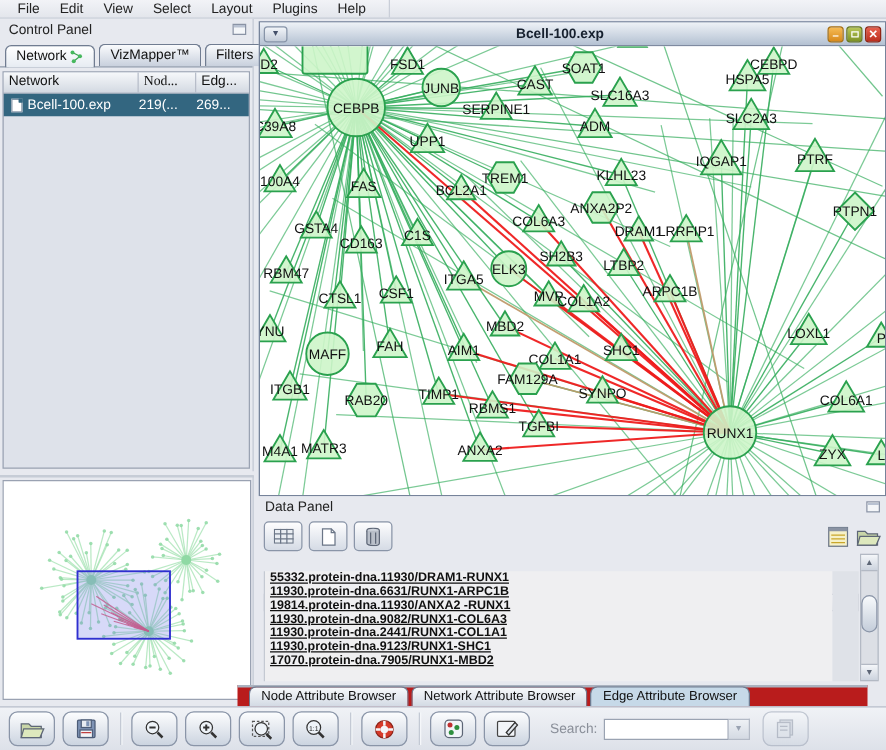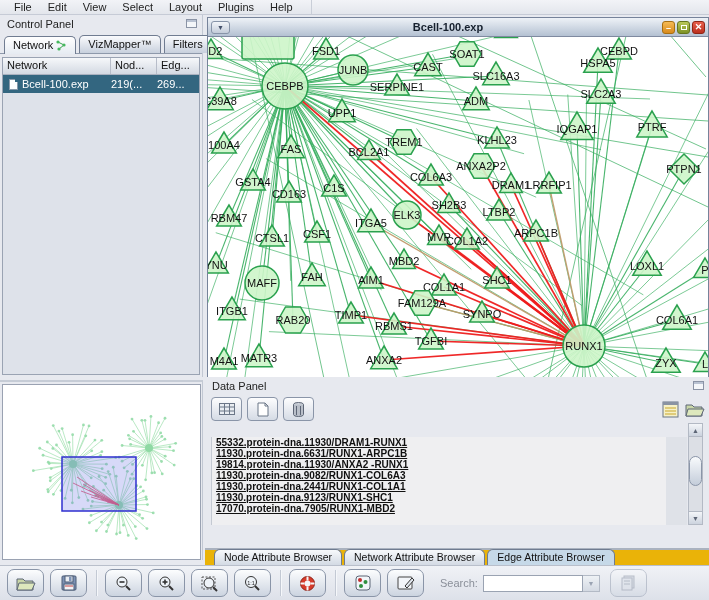"Nod..." .cp-th.c2 { font-family: none -> Liberation Serif, serif }
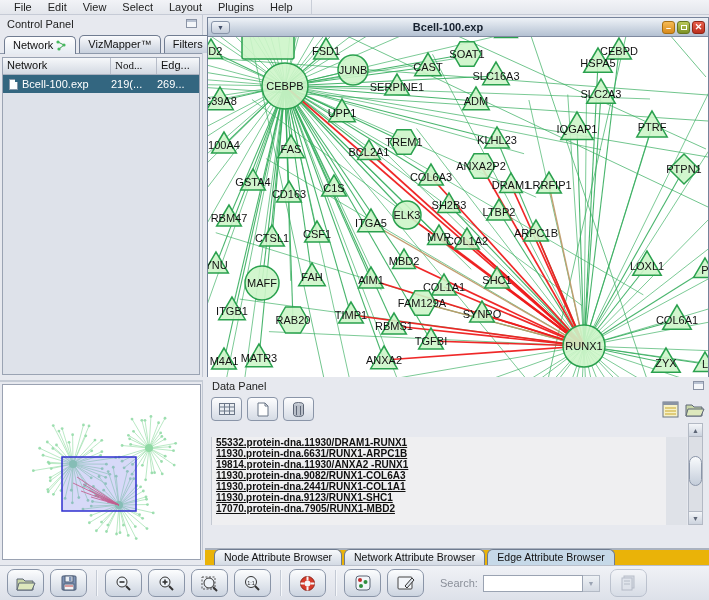"Data Panel" .data-panel { top: 377px -> 397px }
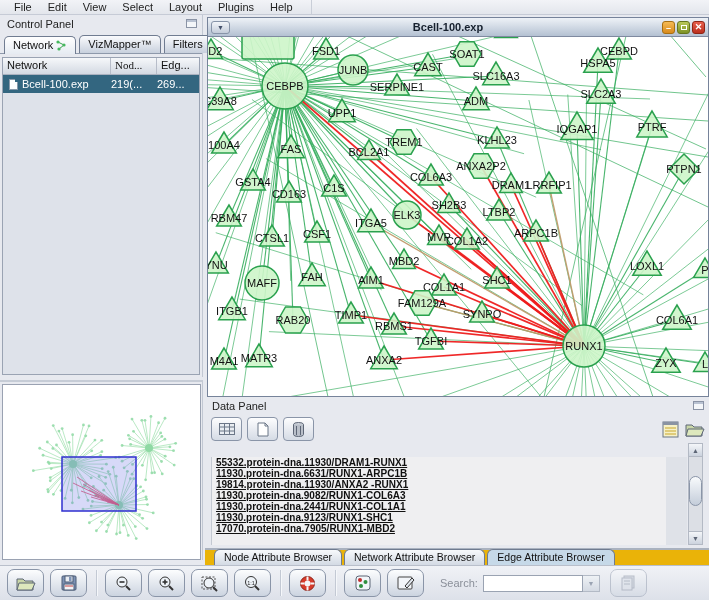"Node Attribute Browser" .ab-tabs { background: #eab308 -> #b91c1c; left: 205px -> 190px }
